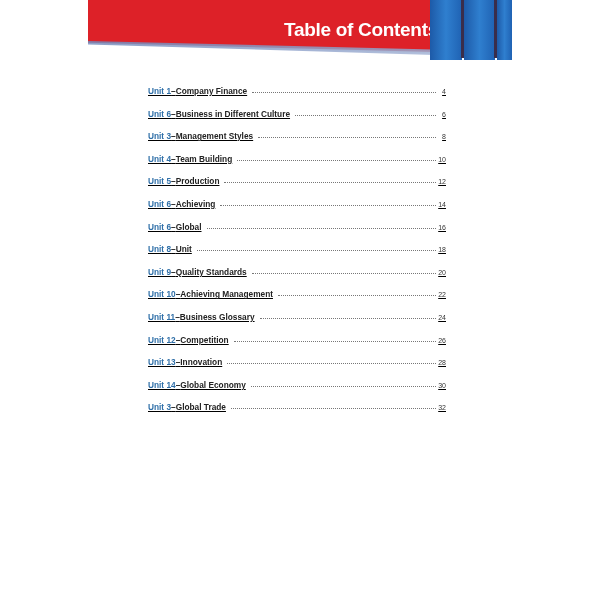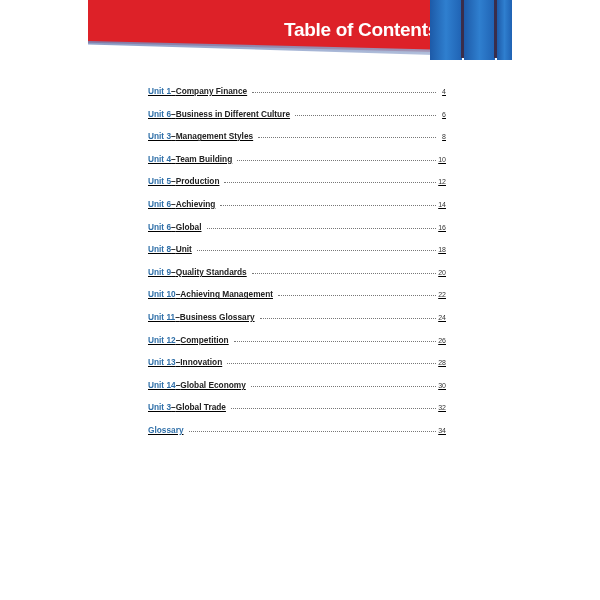"Glossary" div.toc-row { html: <div> <span>Glossary</span> <span></span> <span></span> <span></span> <span>34</span> </div> -> none }
